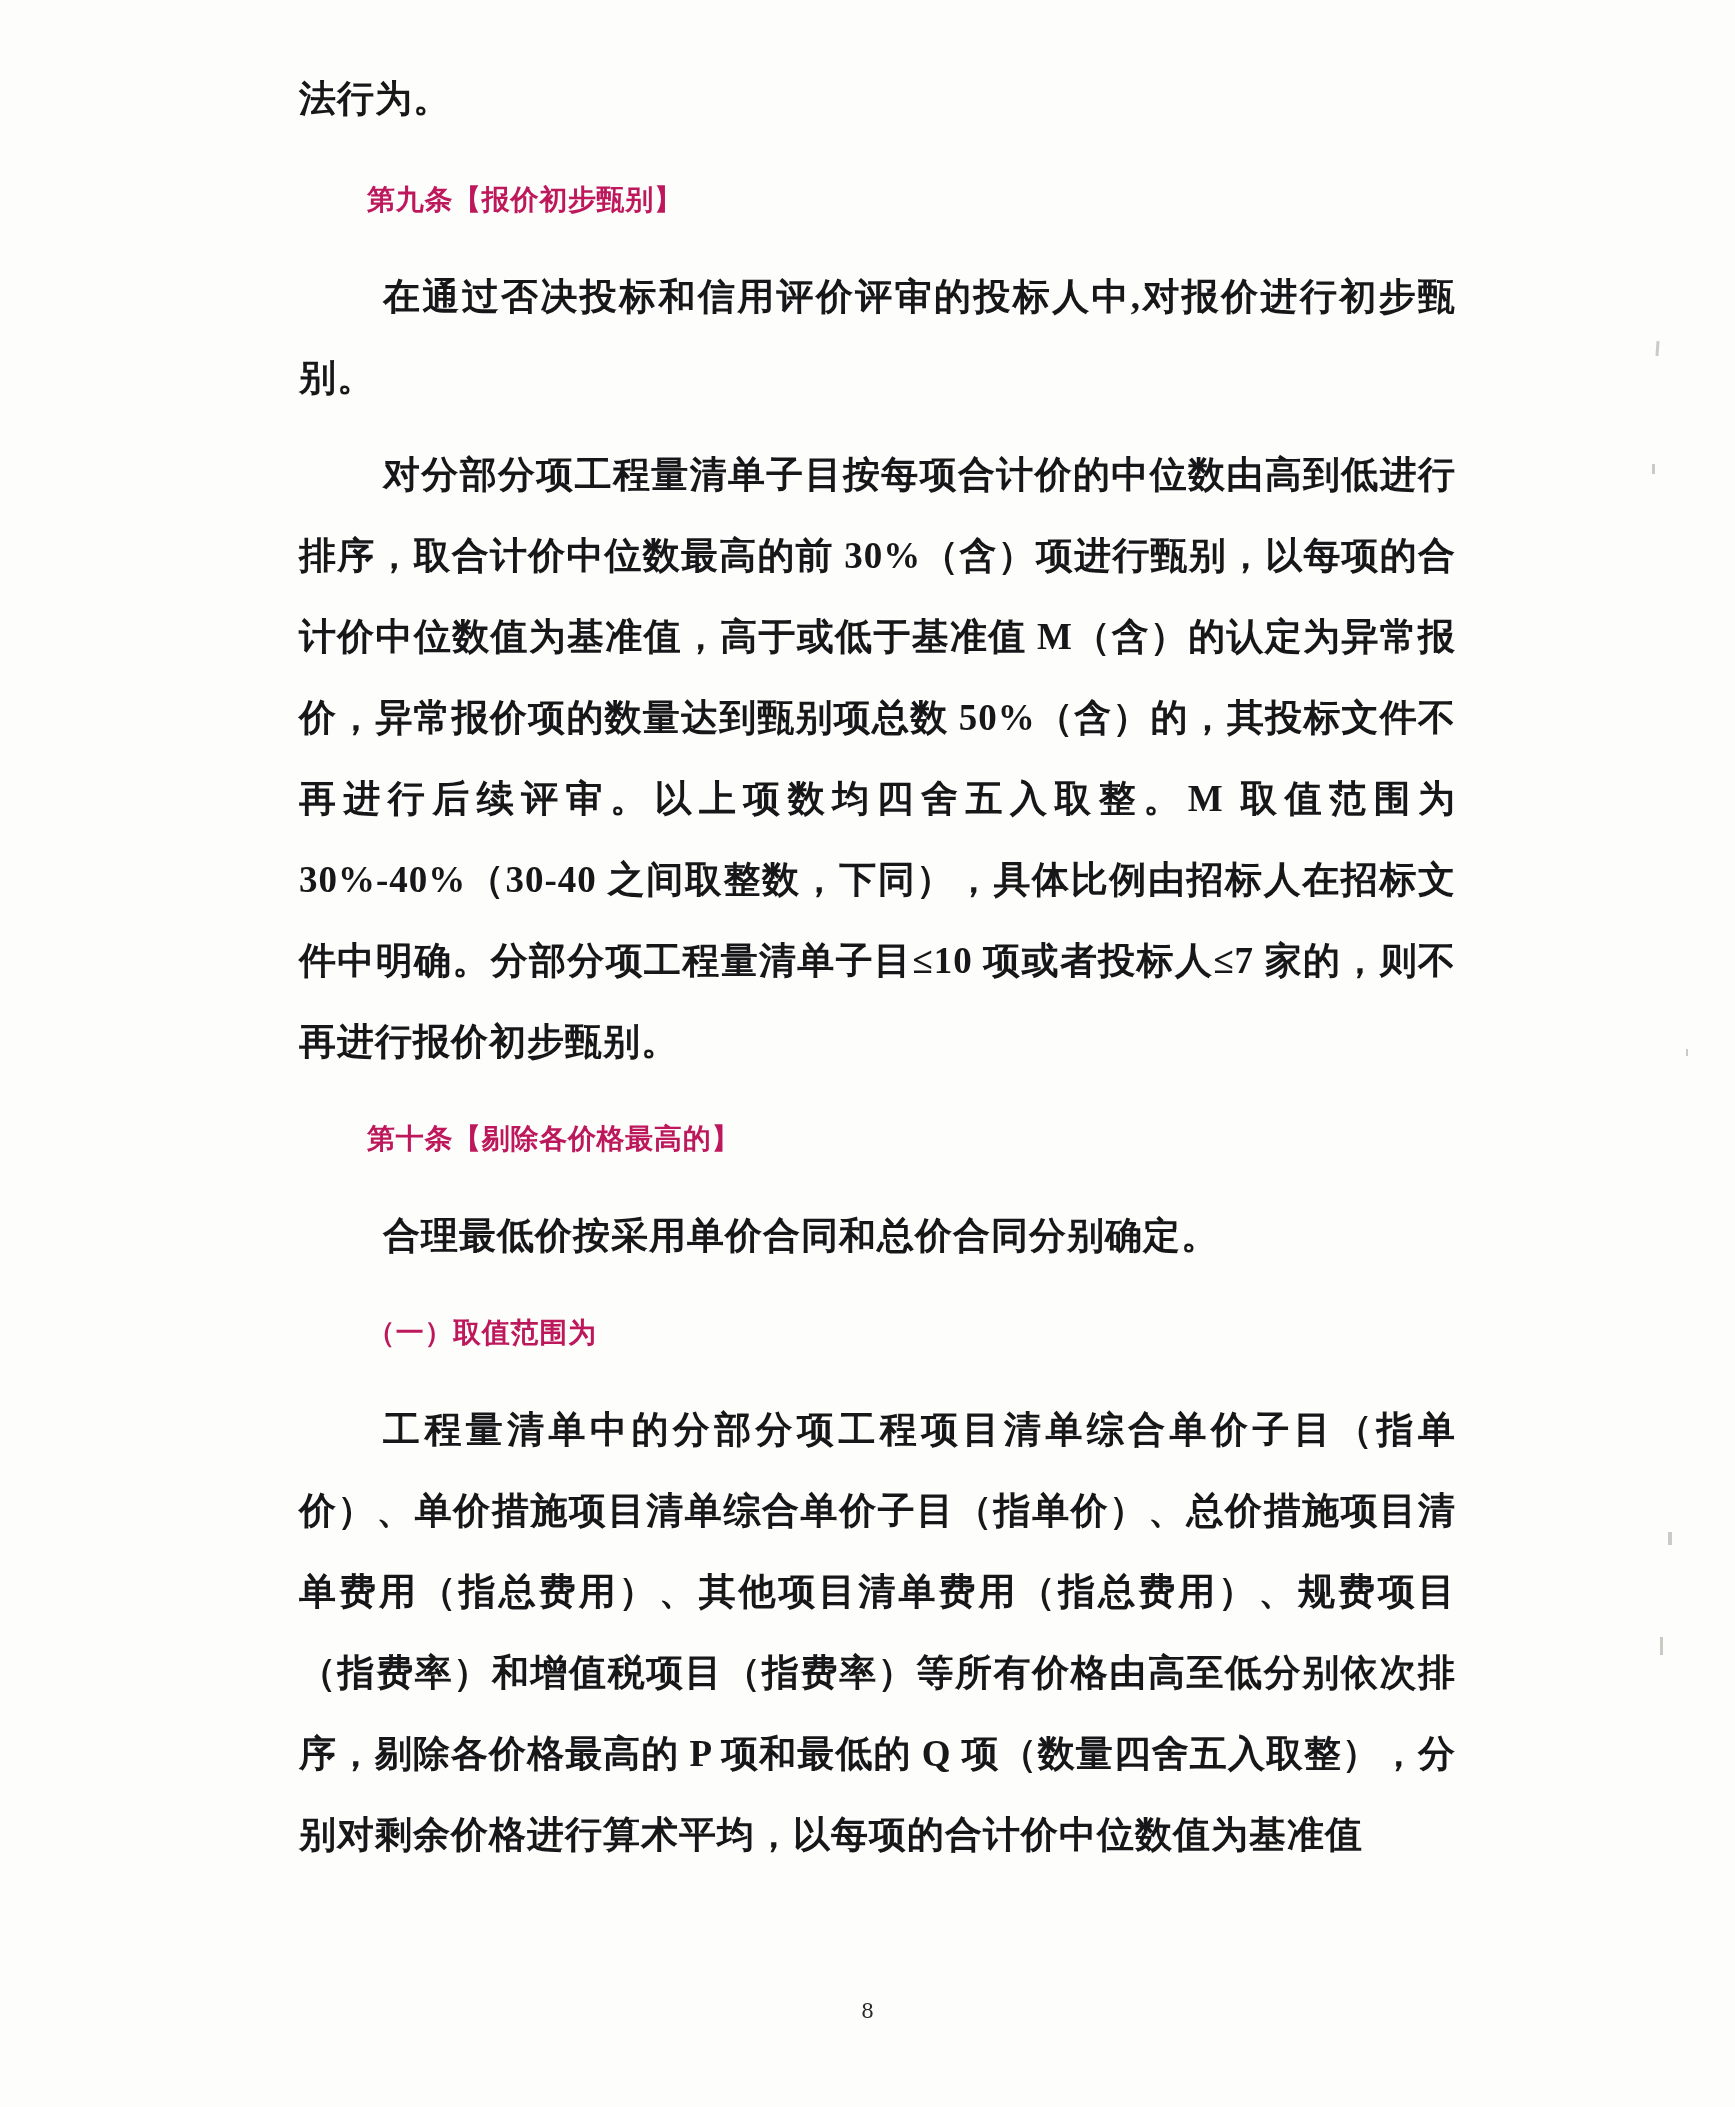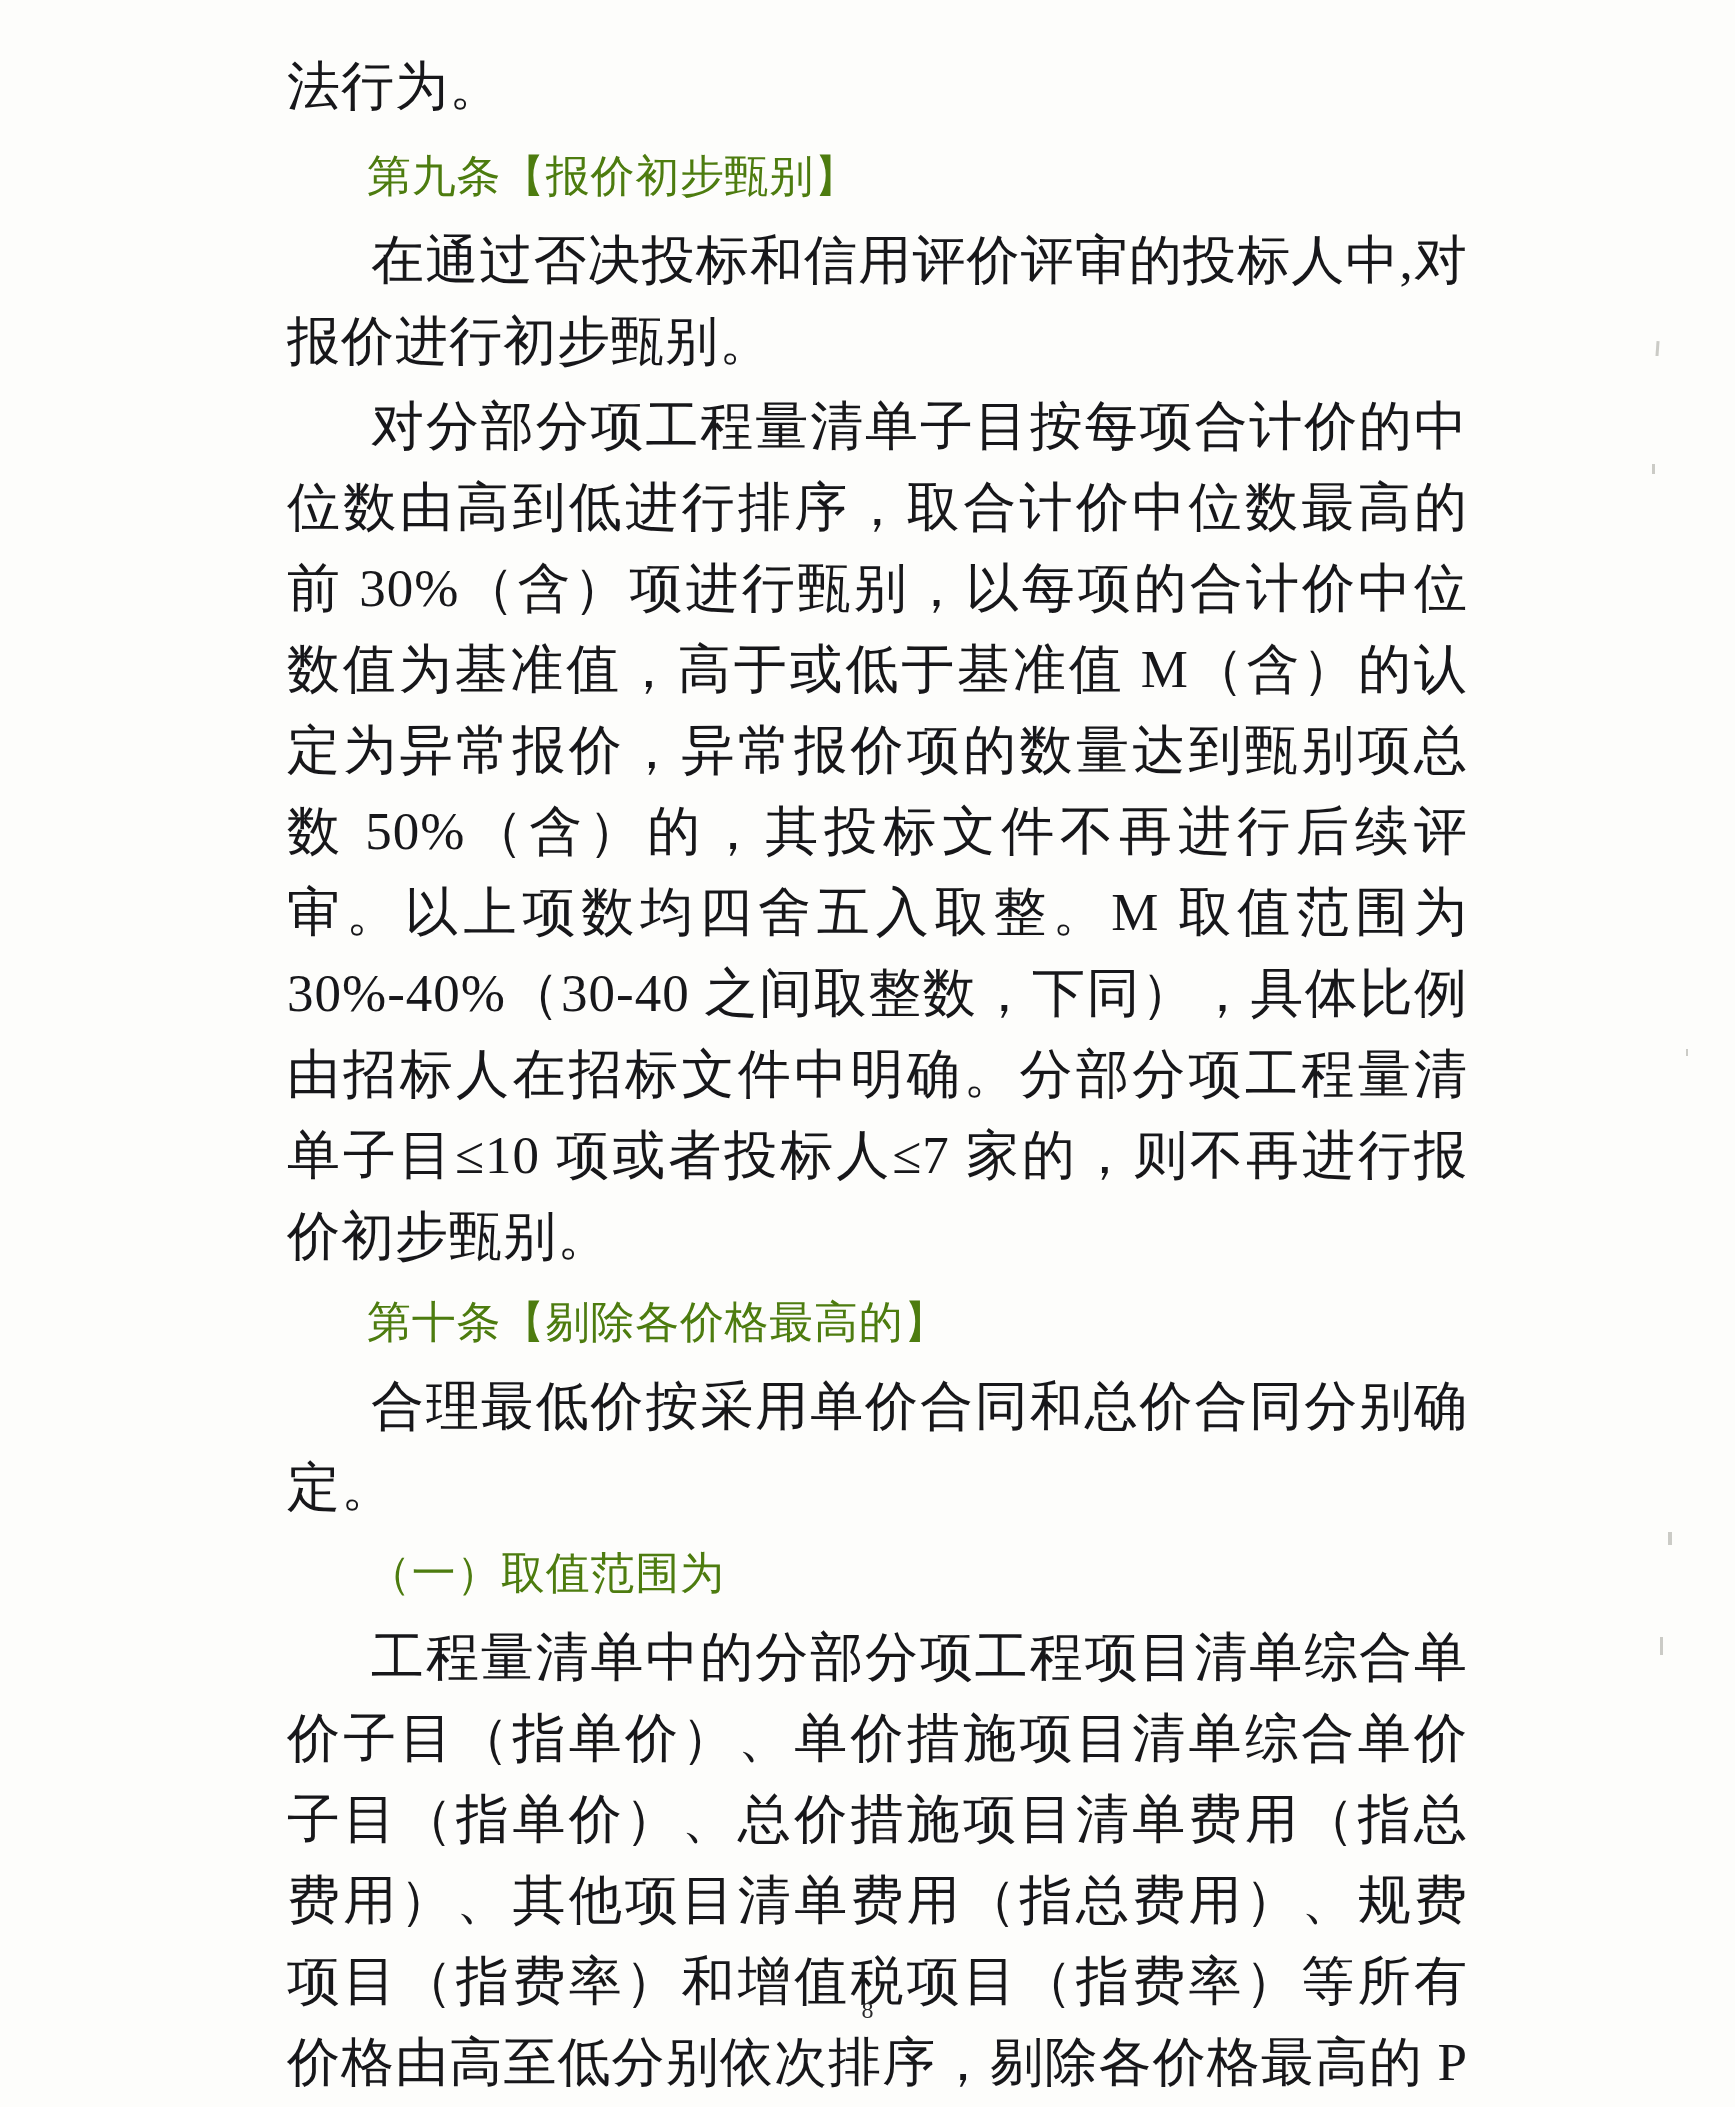"法行为。" .para { font-size: 53px -> 37px; font-weight: none -> bold; margin: 4px -> 16px }
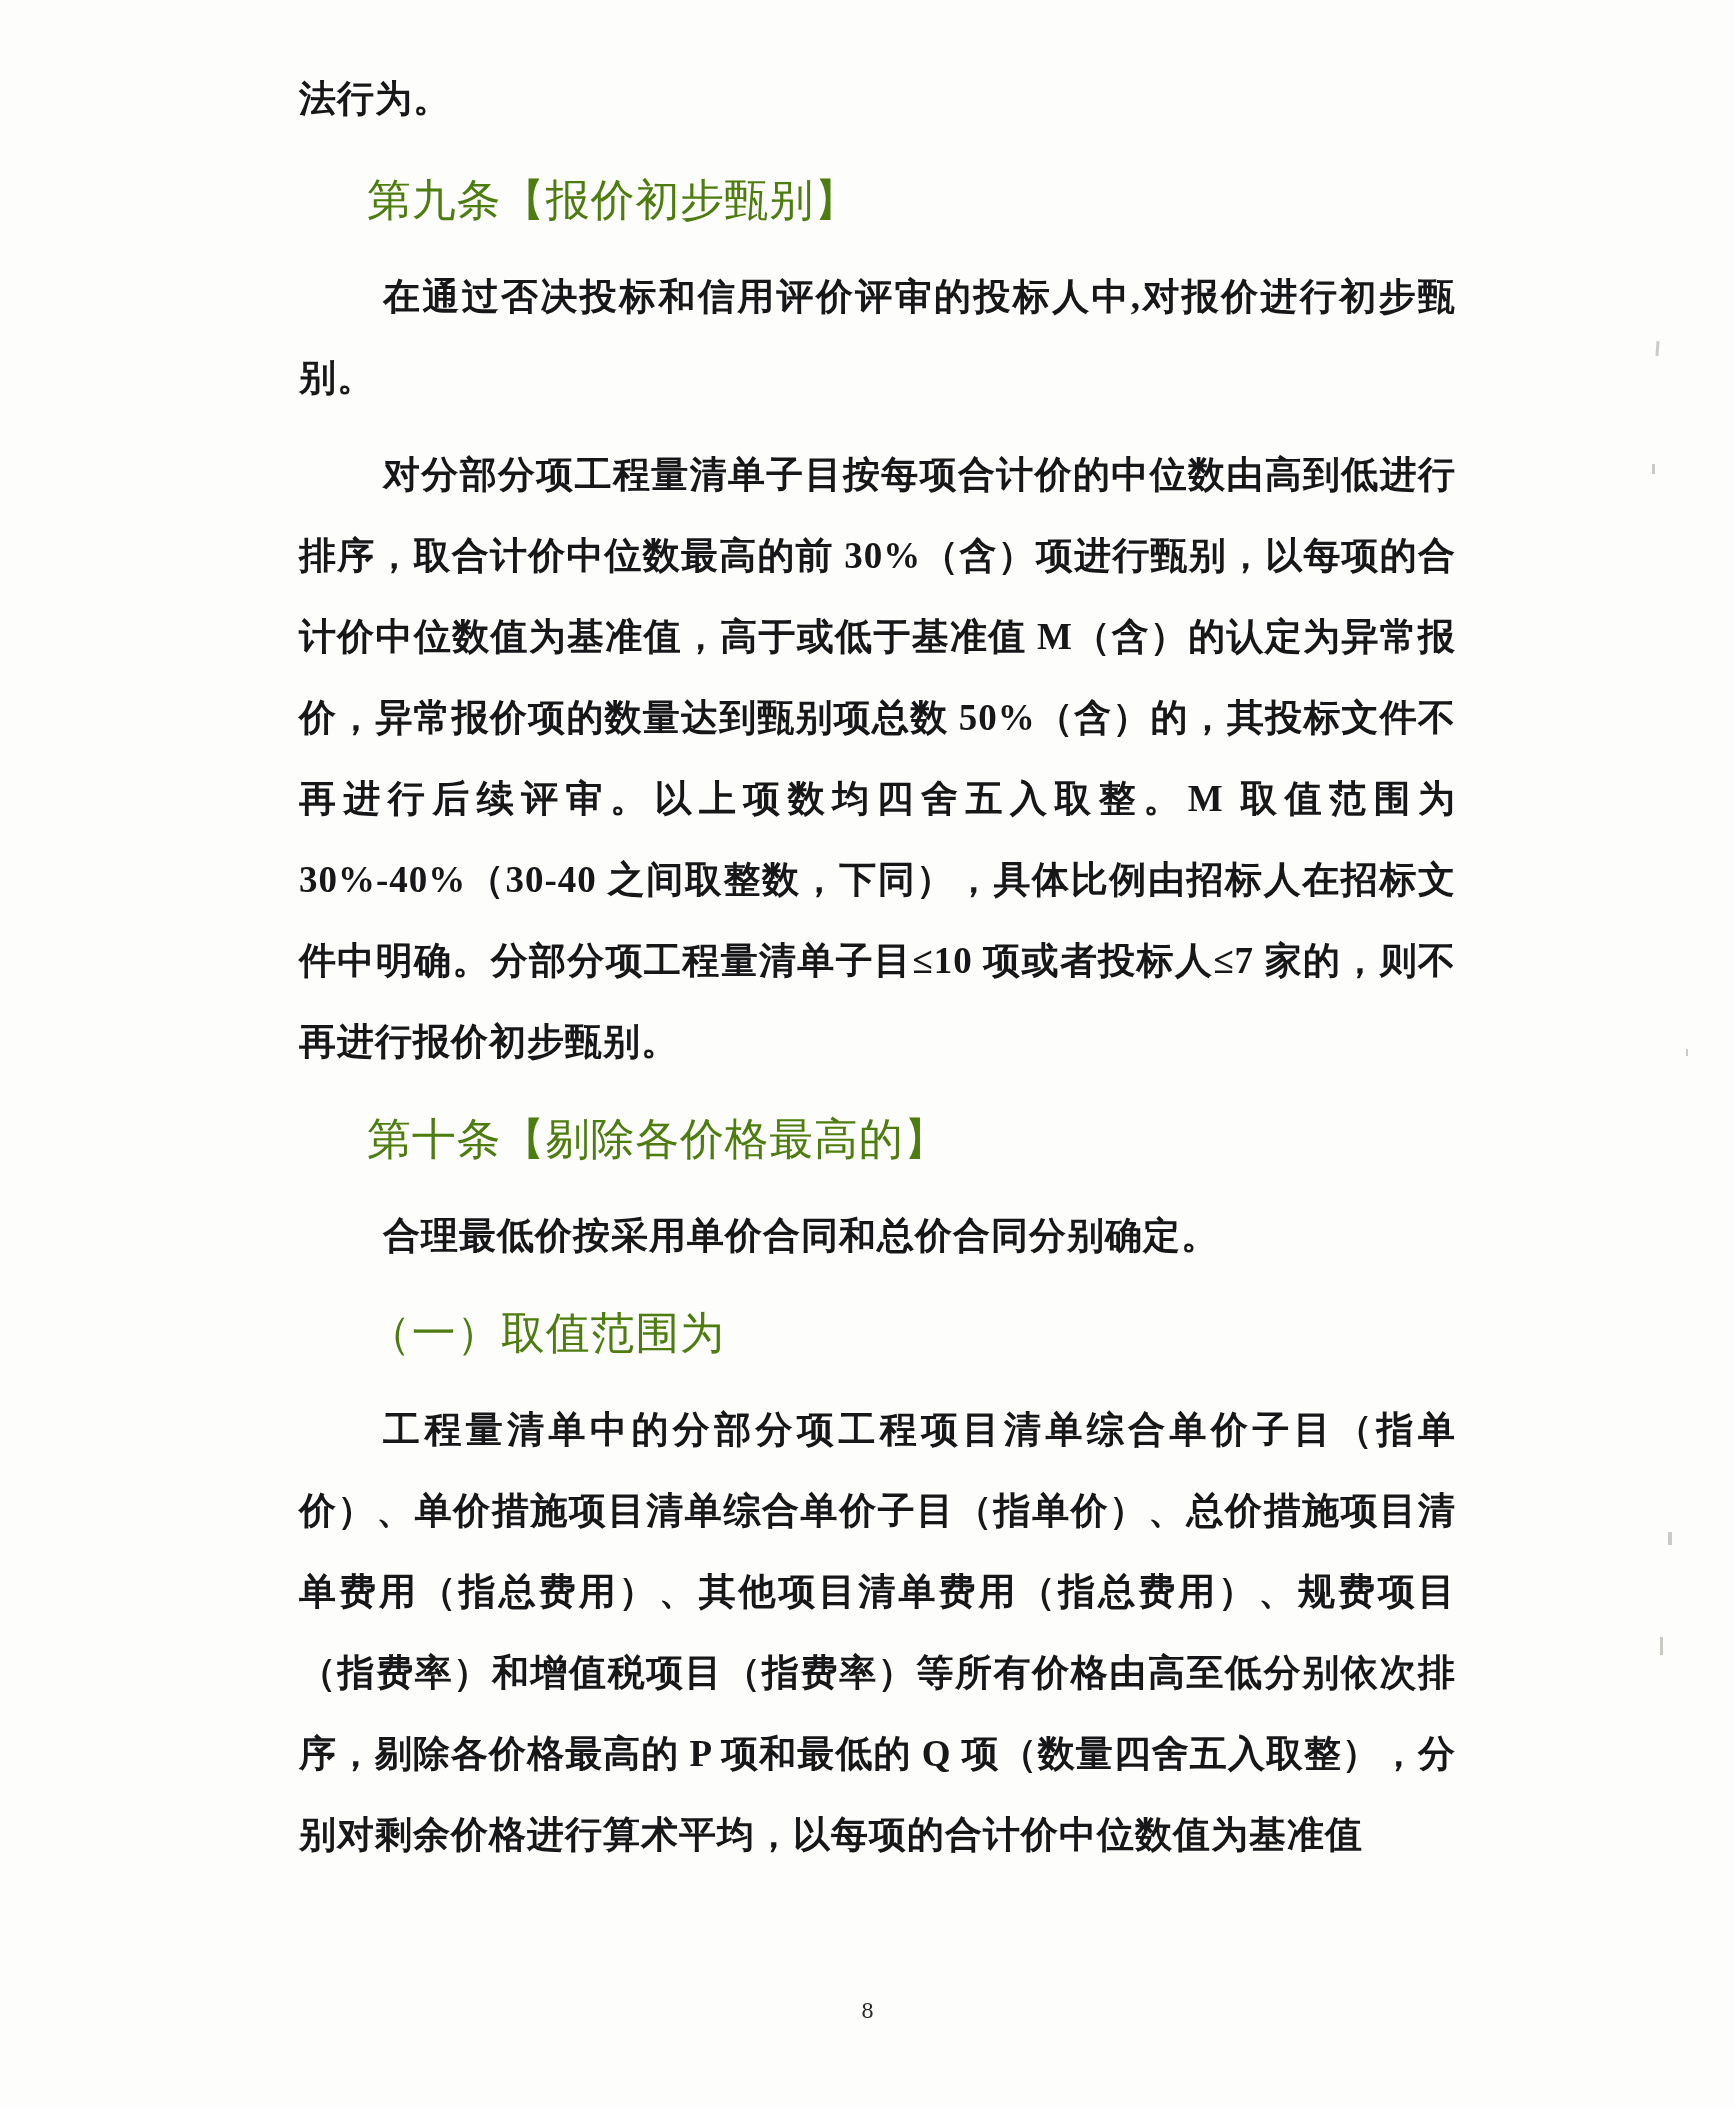"第九条【报价初步甄别】" .heading { color: #4d7c0f -> #be185d; font-size: 44px -> 28px; font-weight: normal -> bold }
